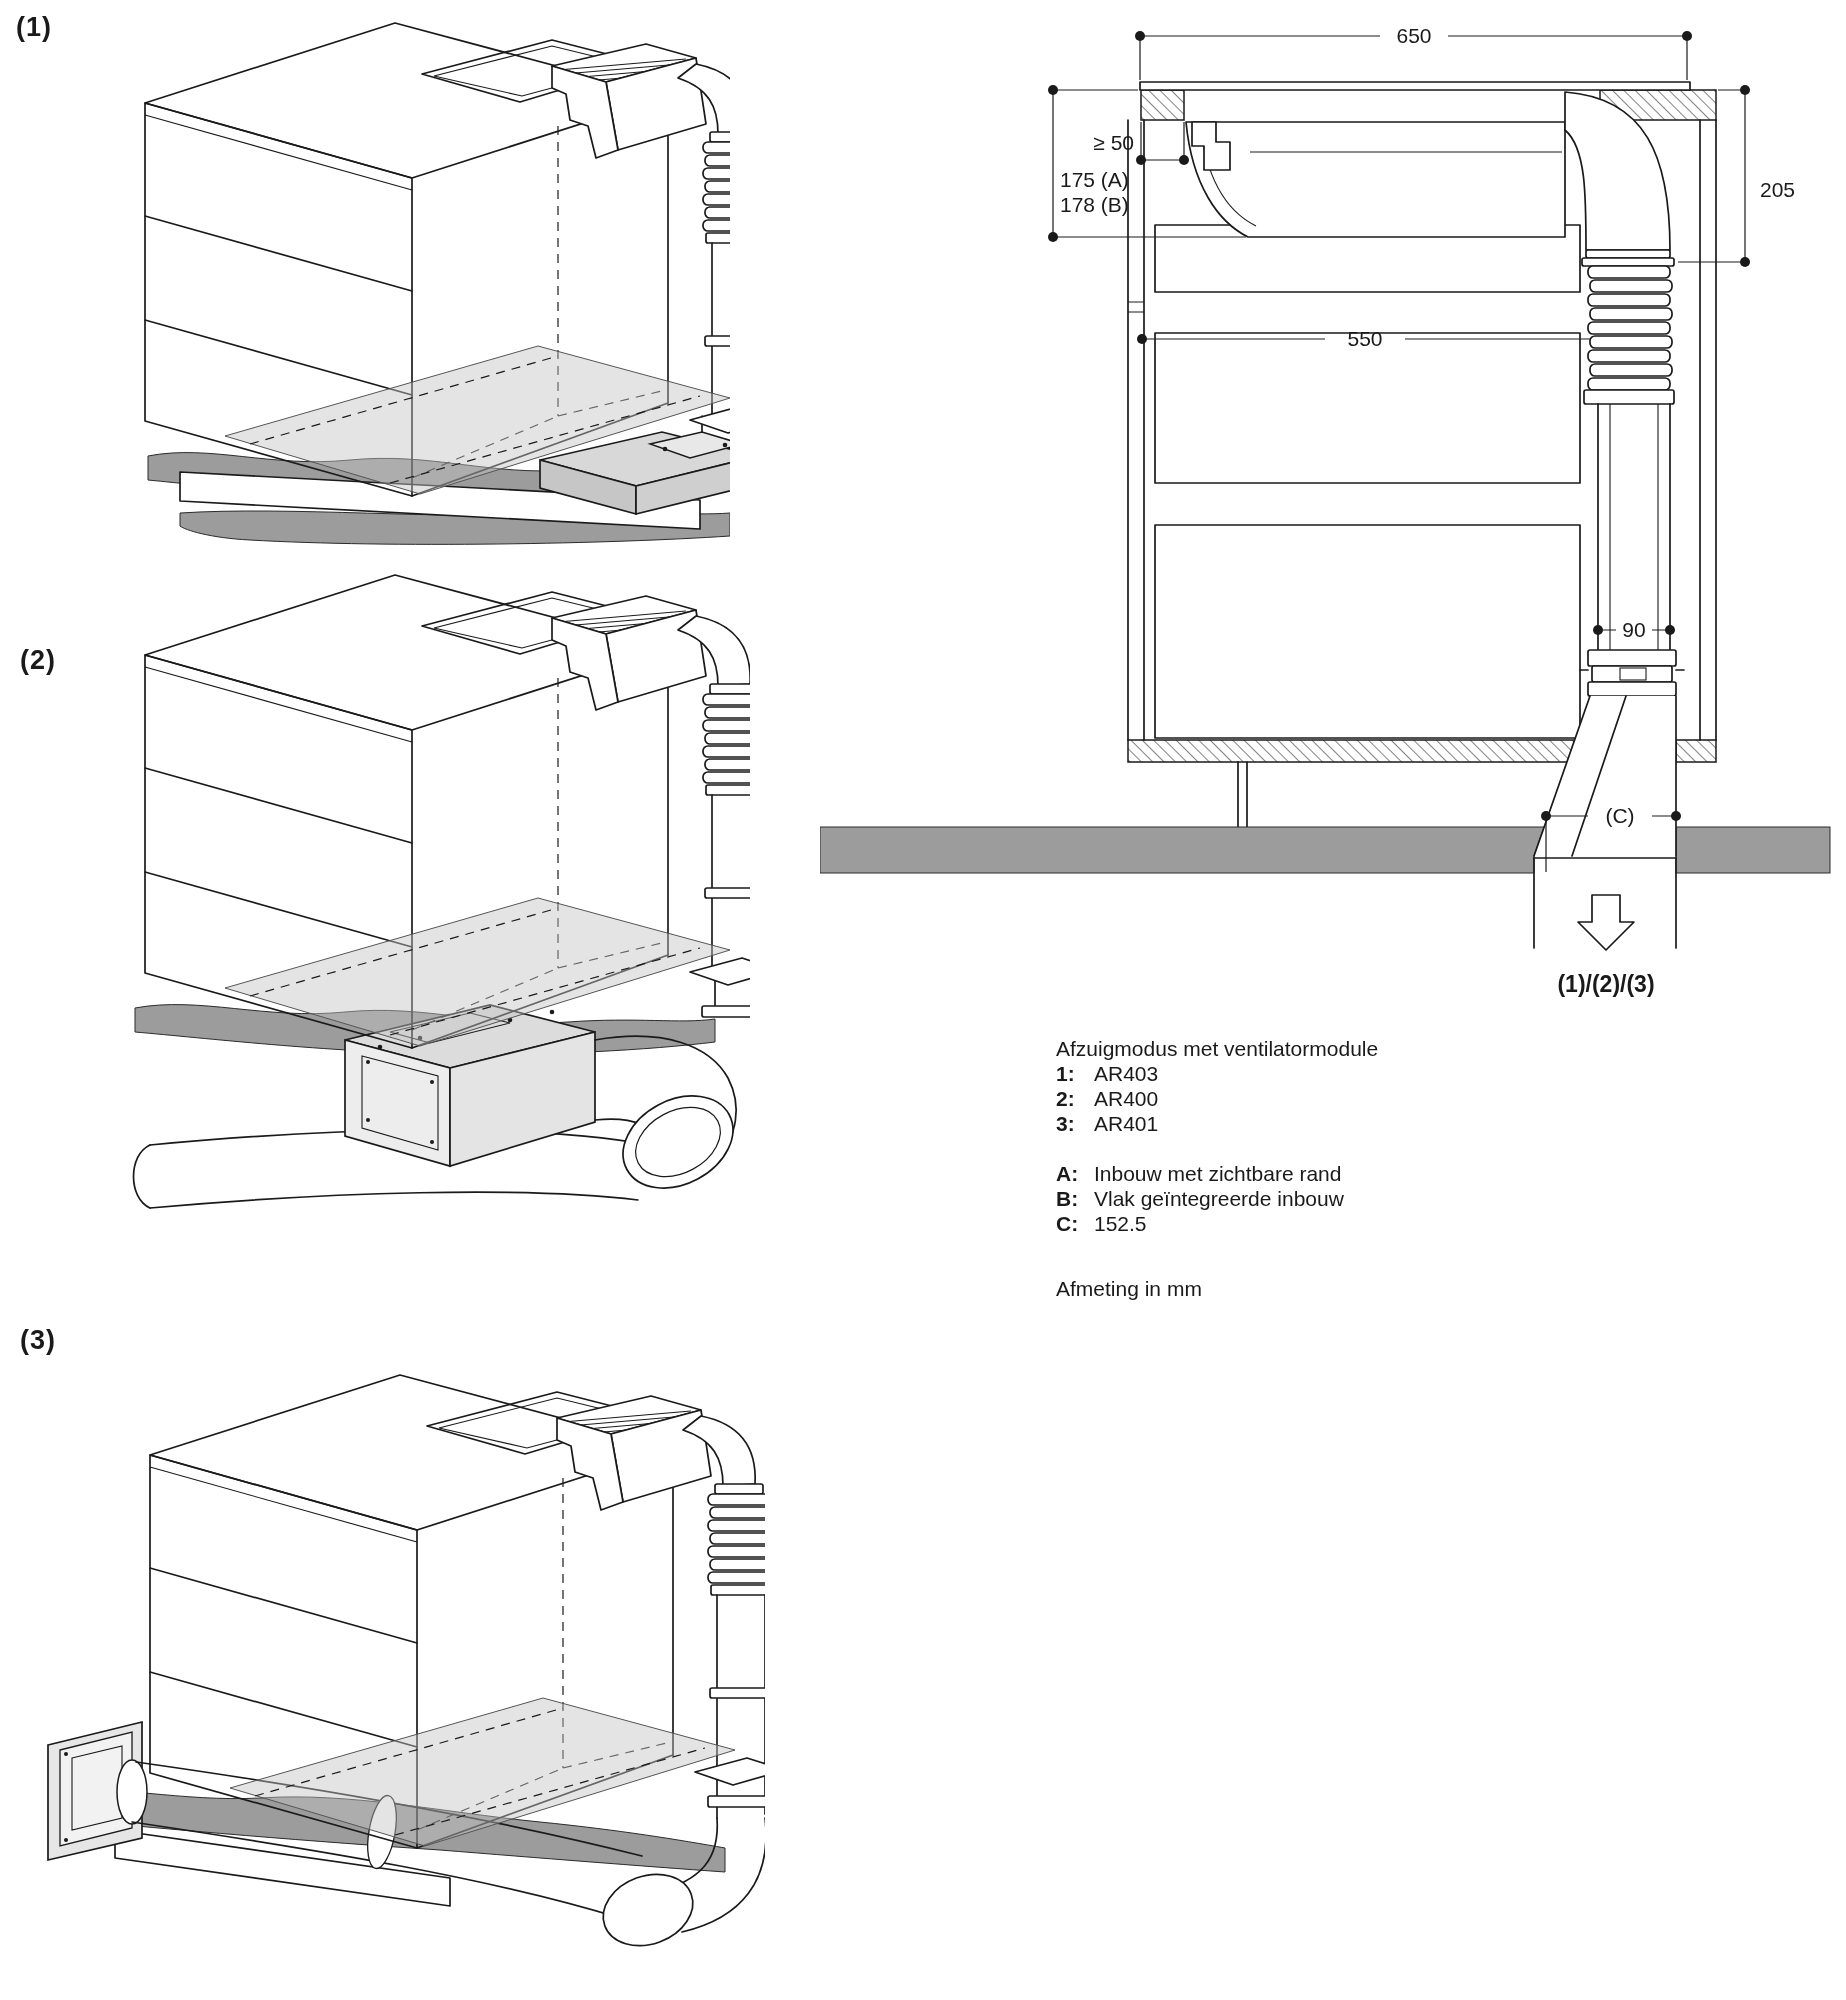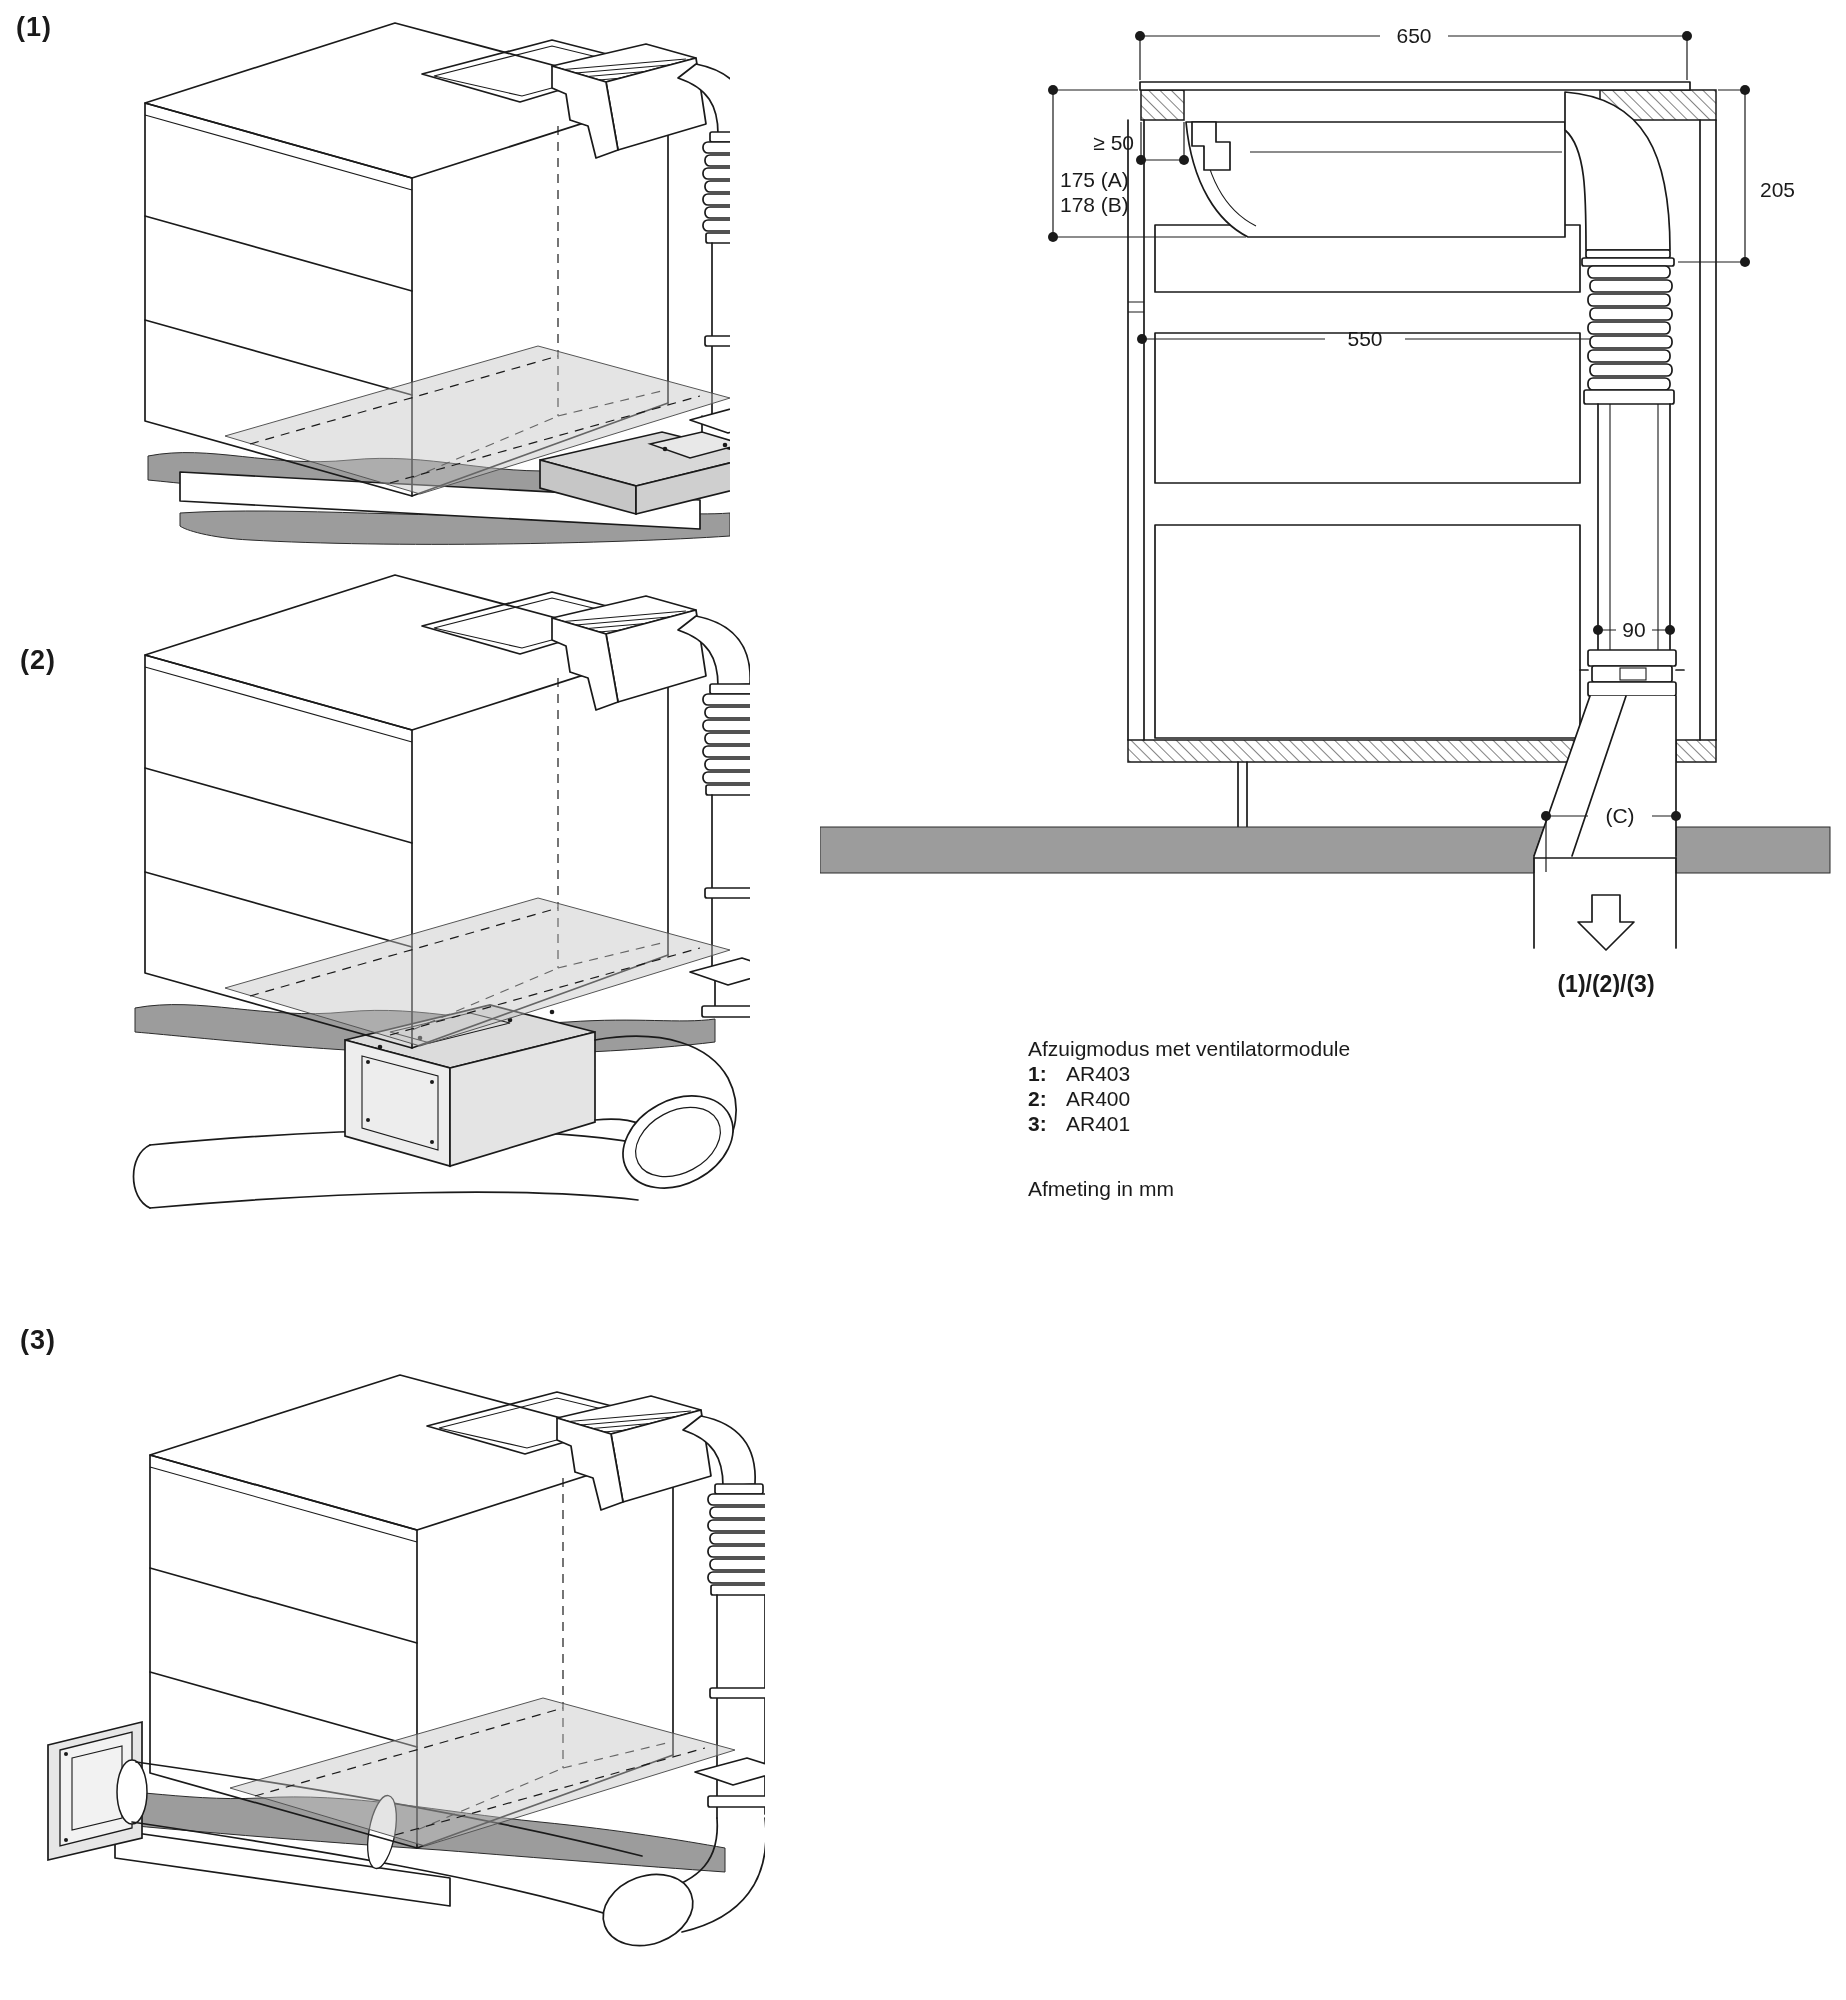"Afzuigmodus met ventilatormodule" .legend { left: 1028px -> 1056px }
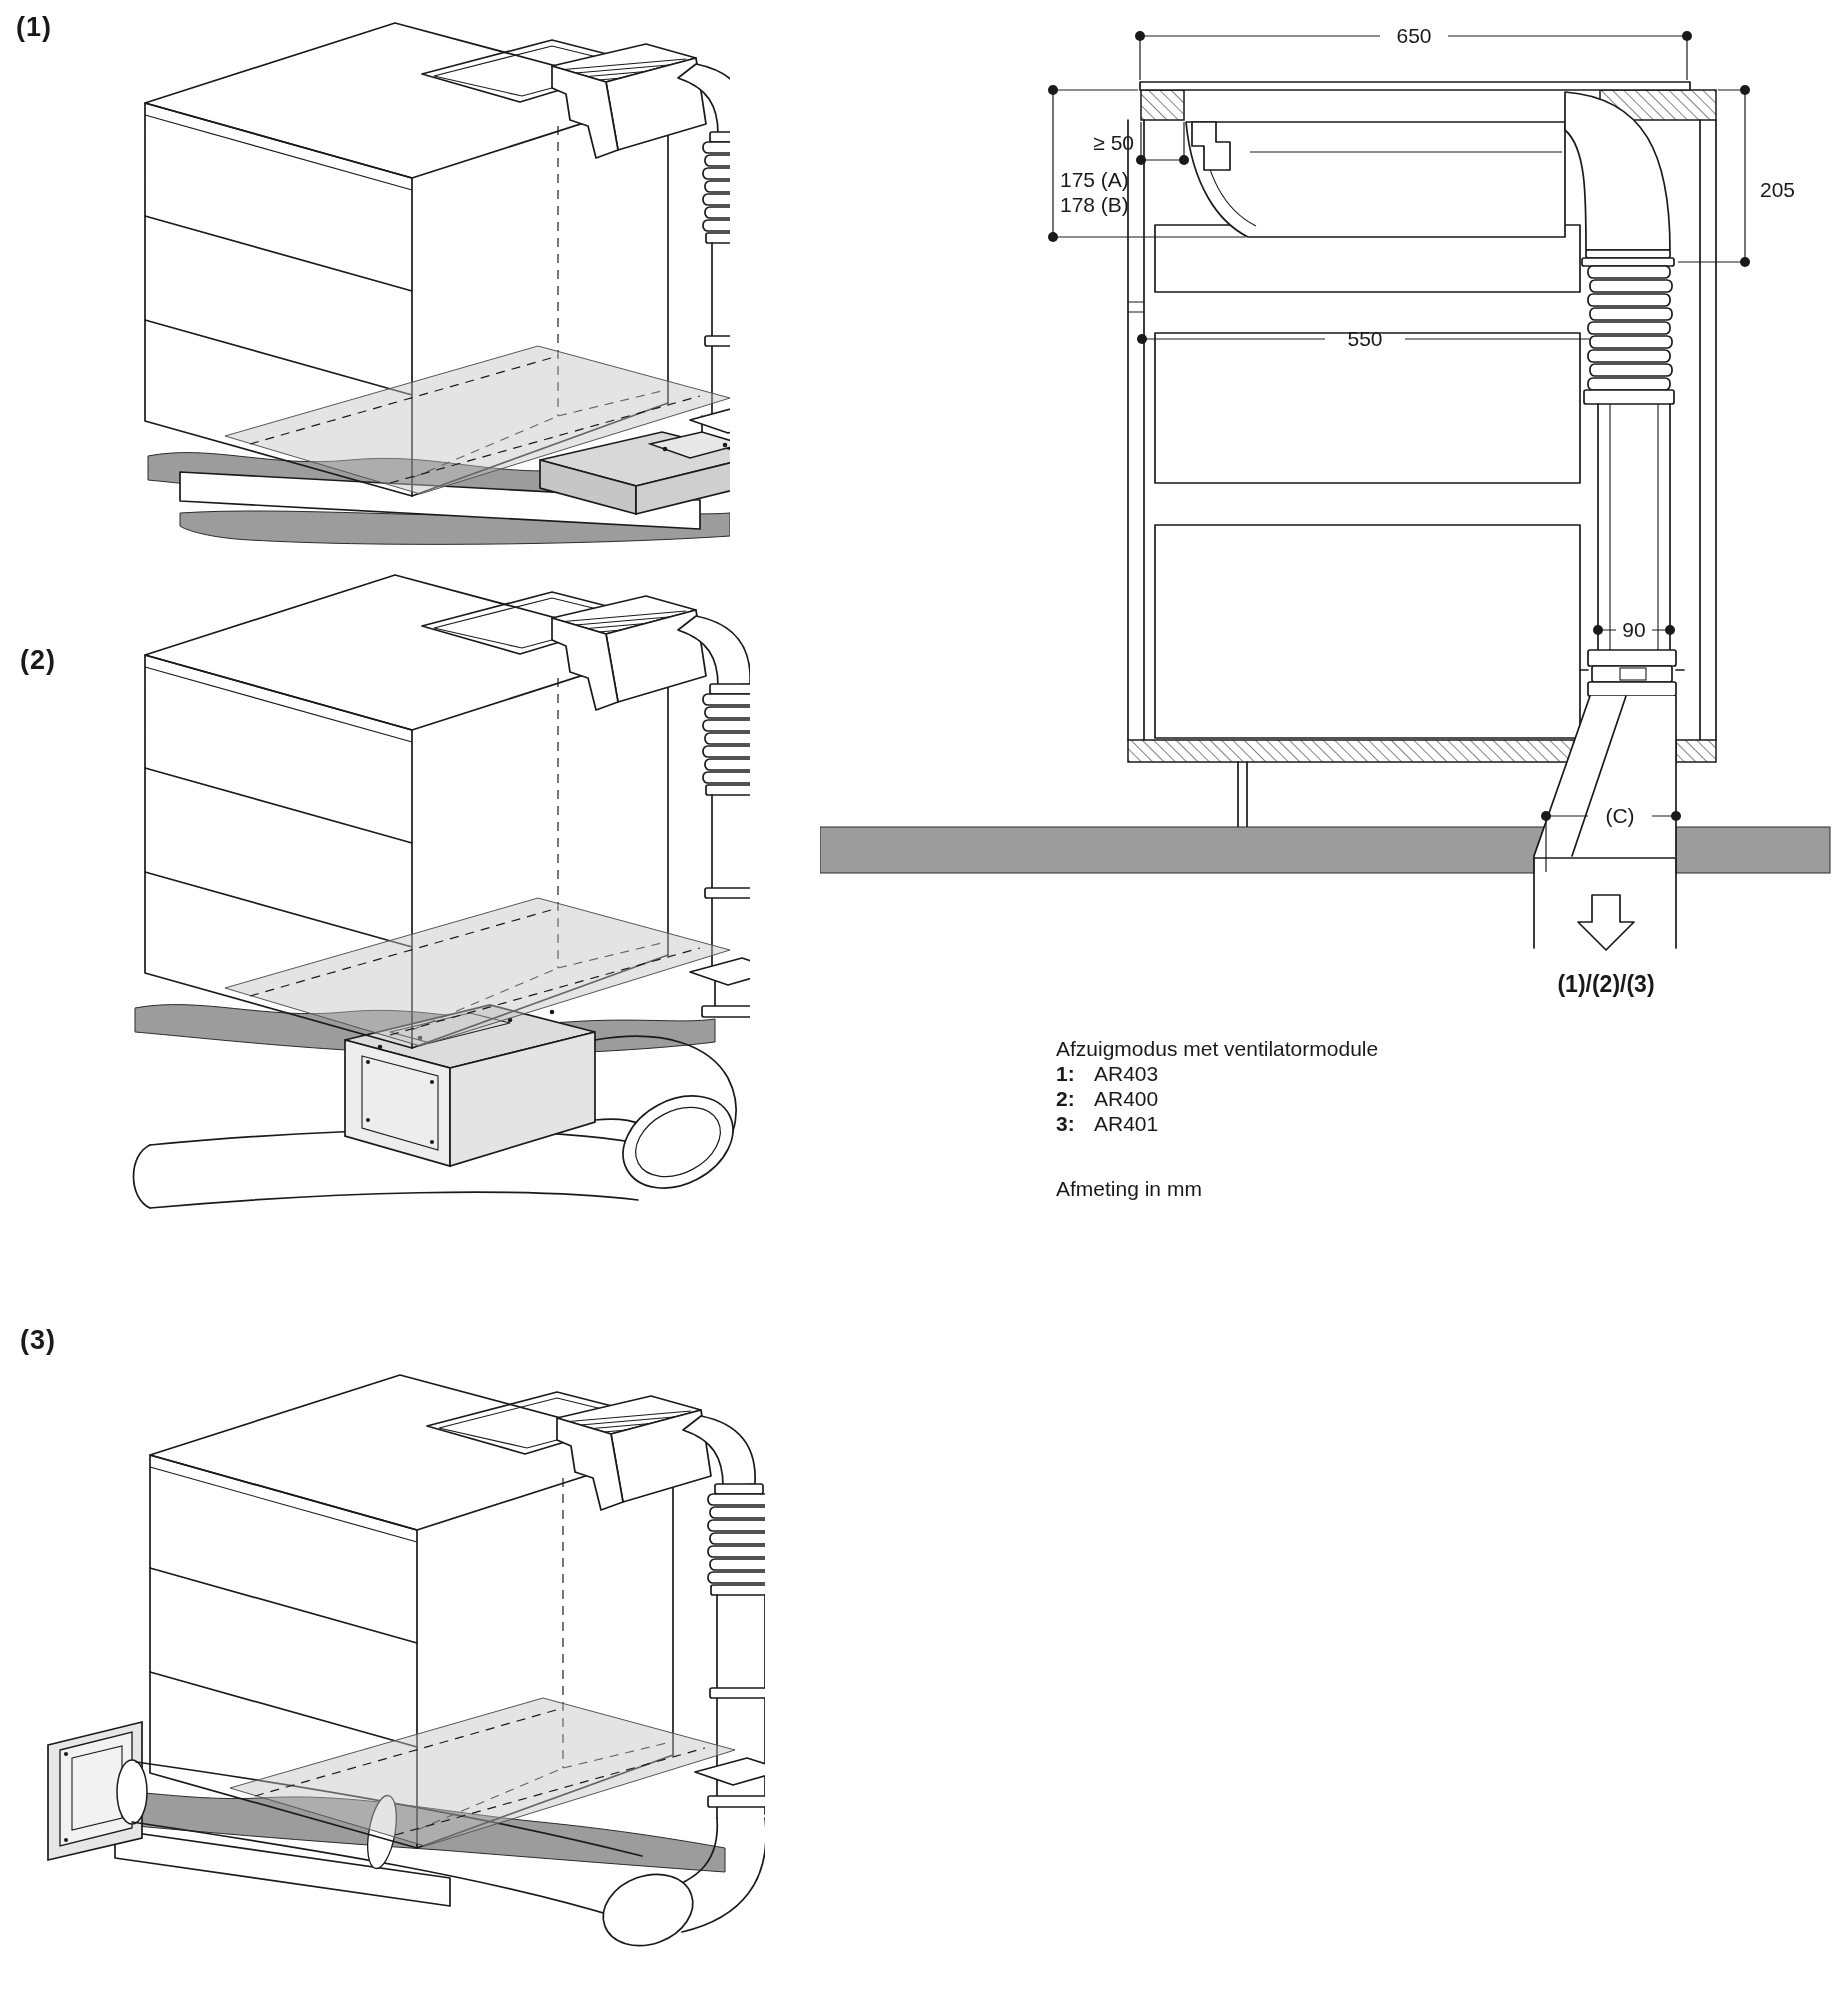"A: Inbouw met zichtbare rand" div.lg-notes { html: none -> <div> <div> <span>A:</span><span>Inbouw met zichtbare rand</span> </div> <div> <span>B:</span><span>Vlak geïntegreerde inbouw</span> </div> <div> <span>C:</span><span>152.5</span> </div> </div> }
